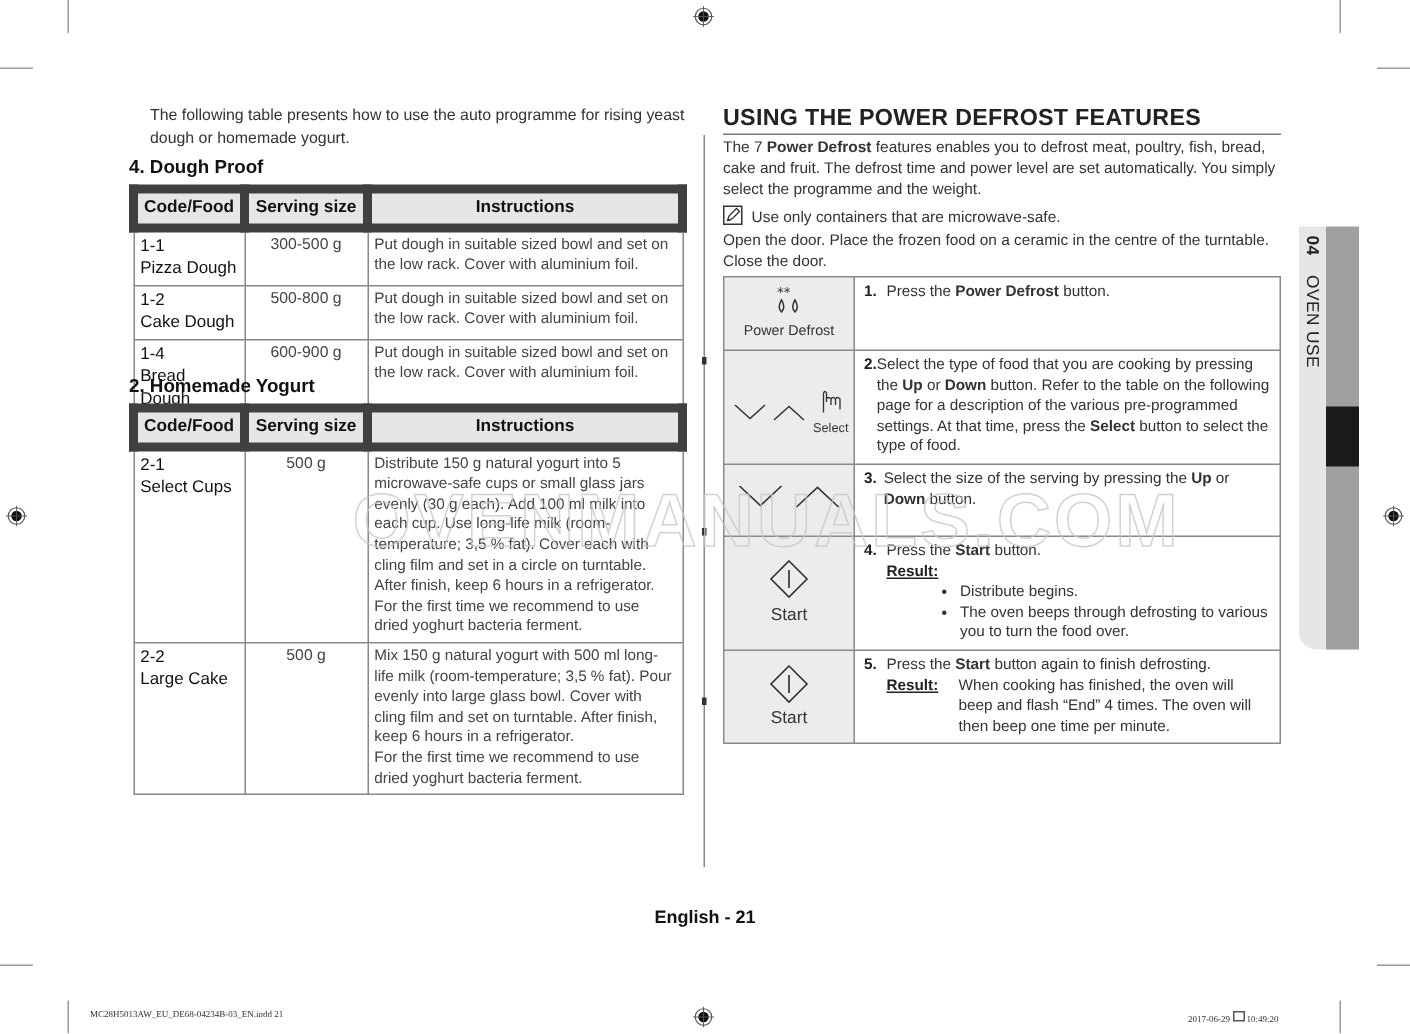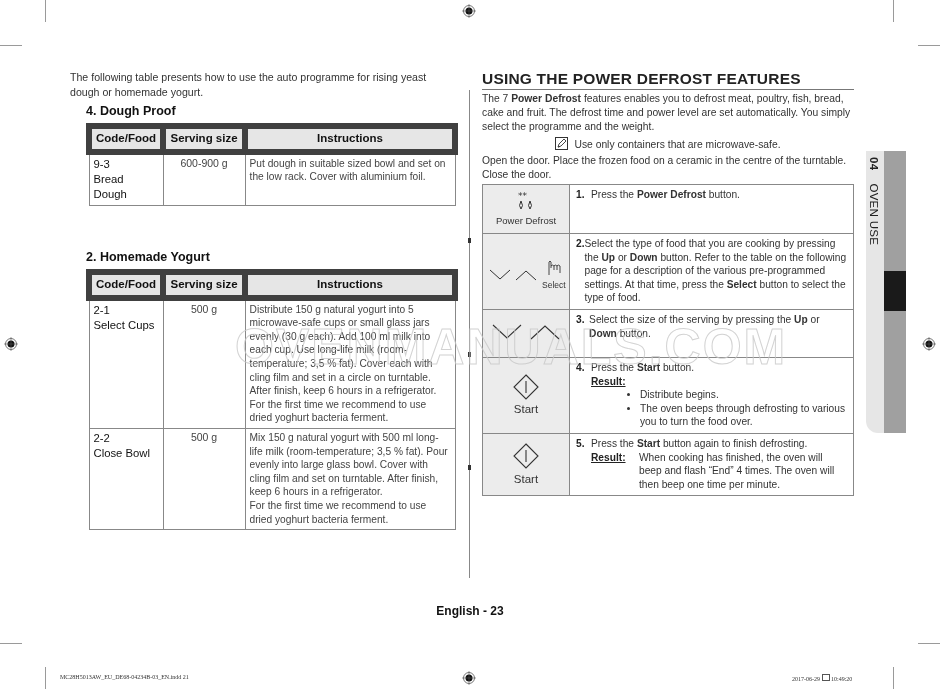"The following table presents how" .intro { left: 70px -> 100px }
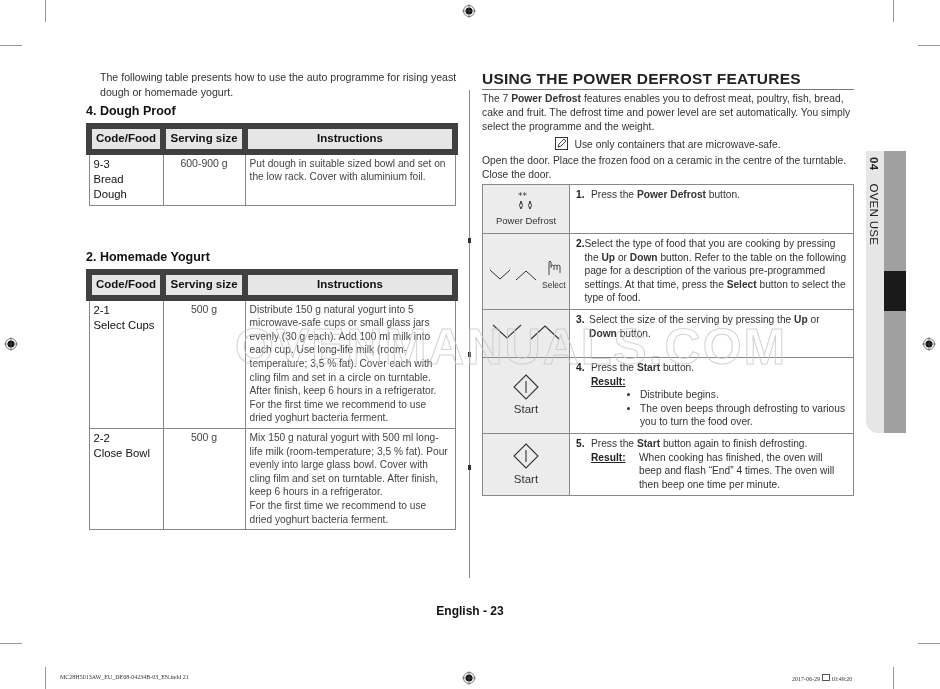"Use only containers that are" div.abs { text-align: center -> none }
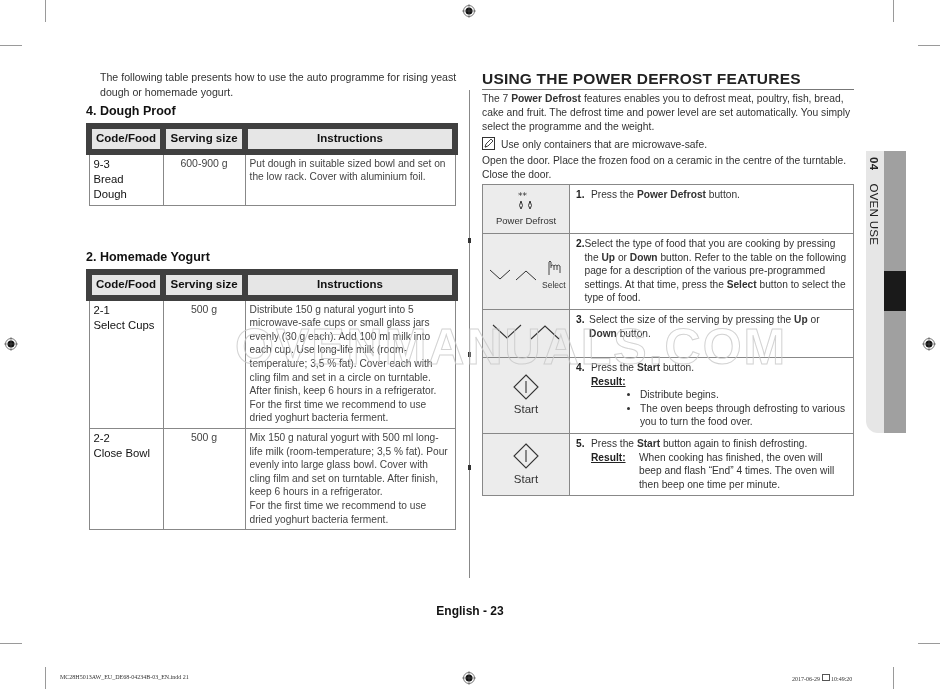"1-1" tr { html: none -> <tr> <td><span>1-1</span><br><span>Pizza Dough</span></td> <td>300-500 g</td> <td>Put dough in suitable sized bowl and set on the low rack. Cover with aluminium foil.</td> </tr> }
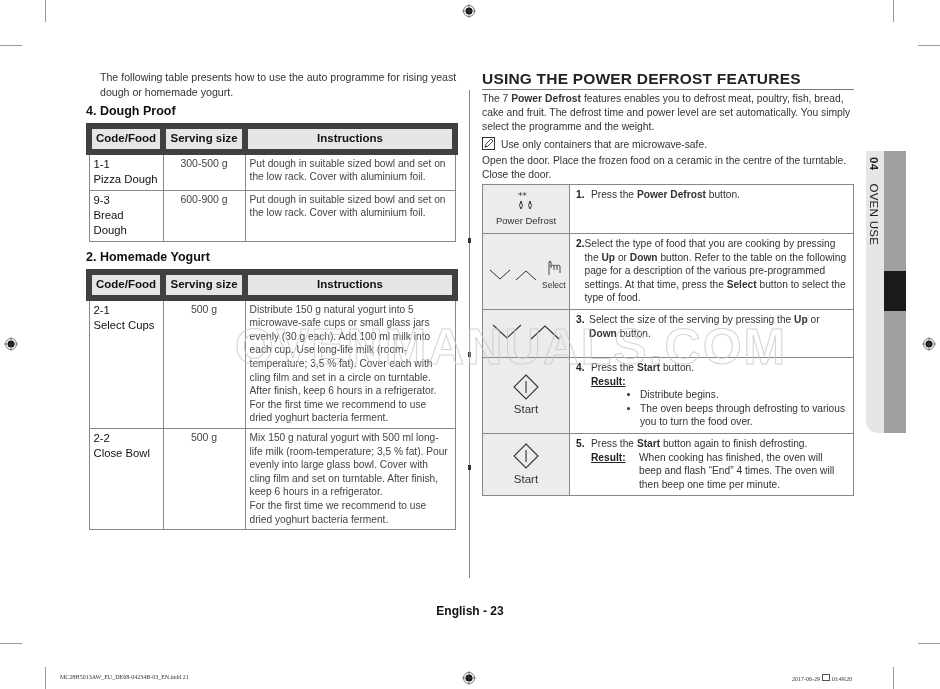"1-2" tr { html: none -> <tr> <td><span>1-2</span><br><span>Cake Dough</span></td> <td>500-800 g</td> <td>Put dough in suitable sized bowl and set on the low rack. Cover with aluminium foil.</td> </tr> }
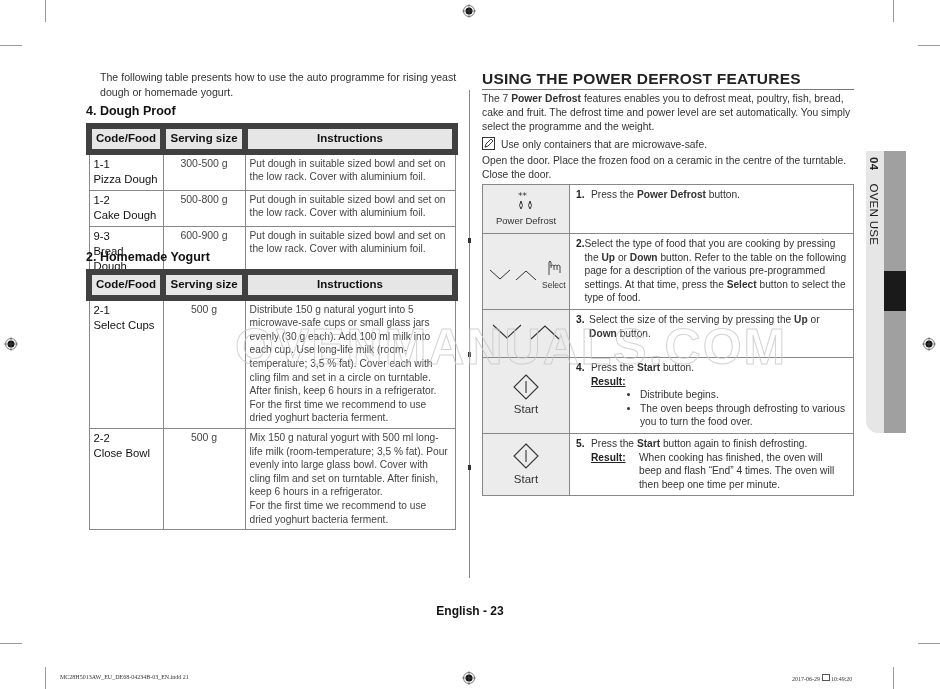"9-3" span { text: 9-3 -> 1-4 }
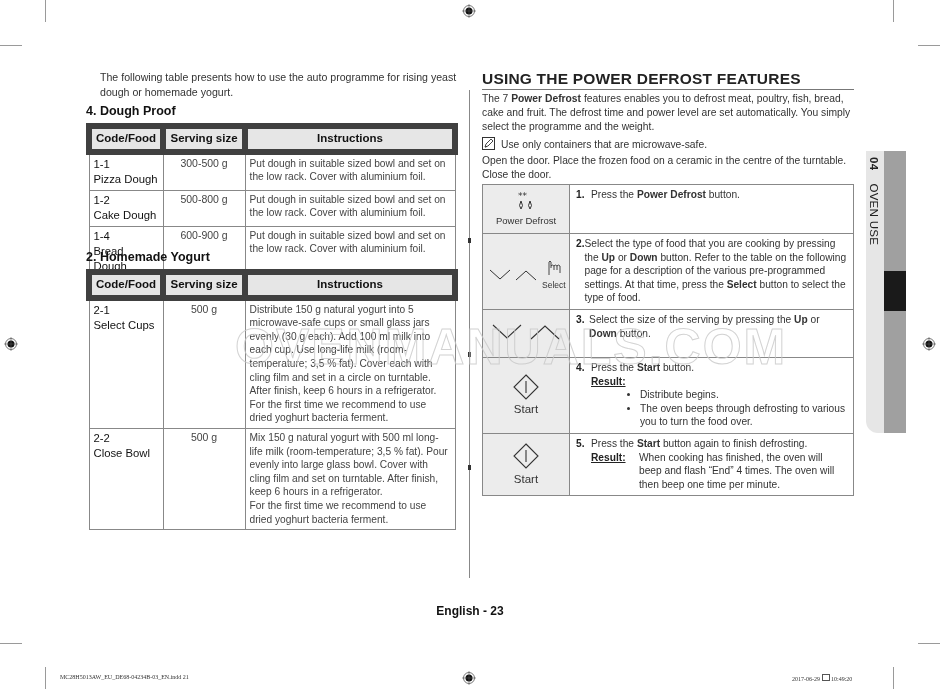"Close Bowl" span { text: Close Bowl -> Large Cake }
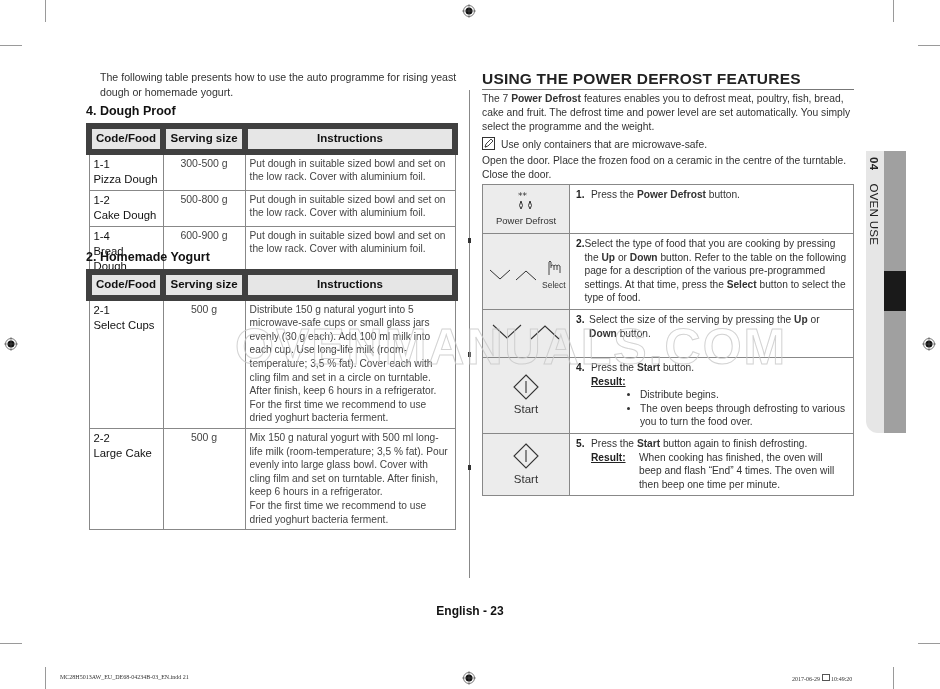"English - 23" div.footer { text: 23 -> 21 }
